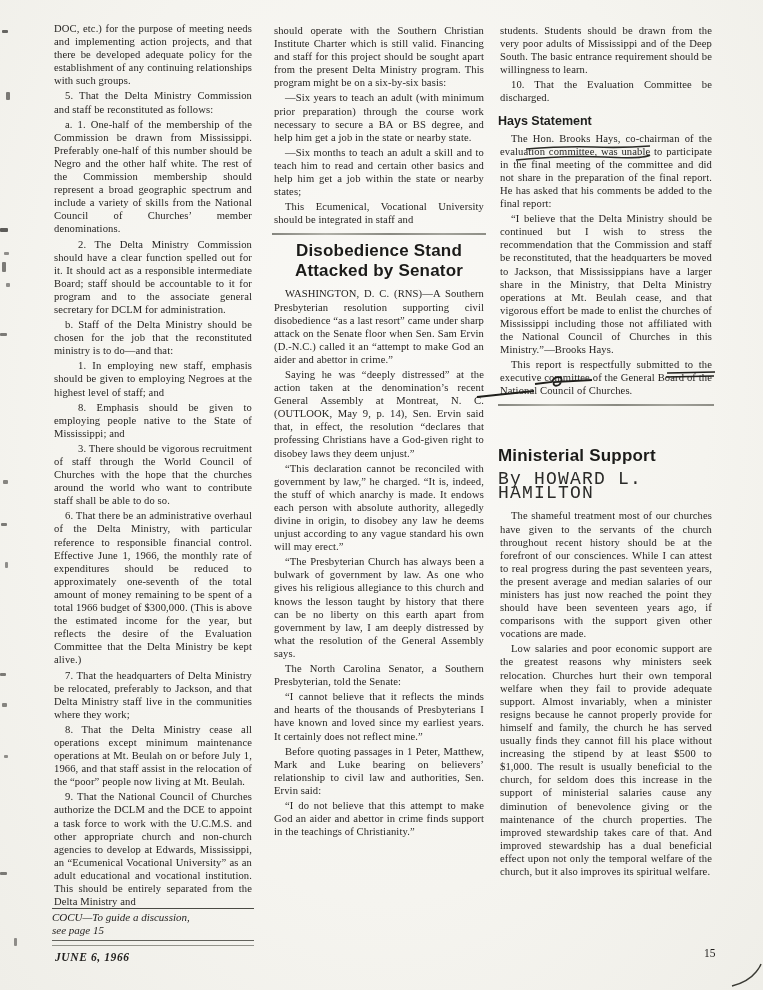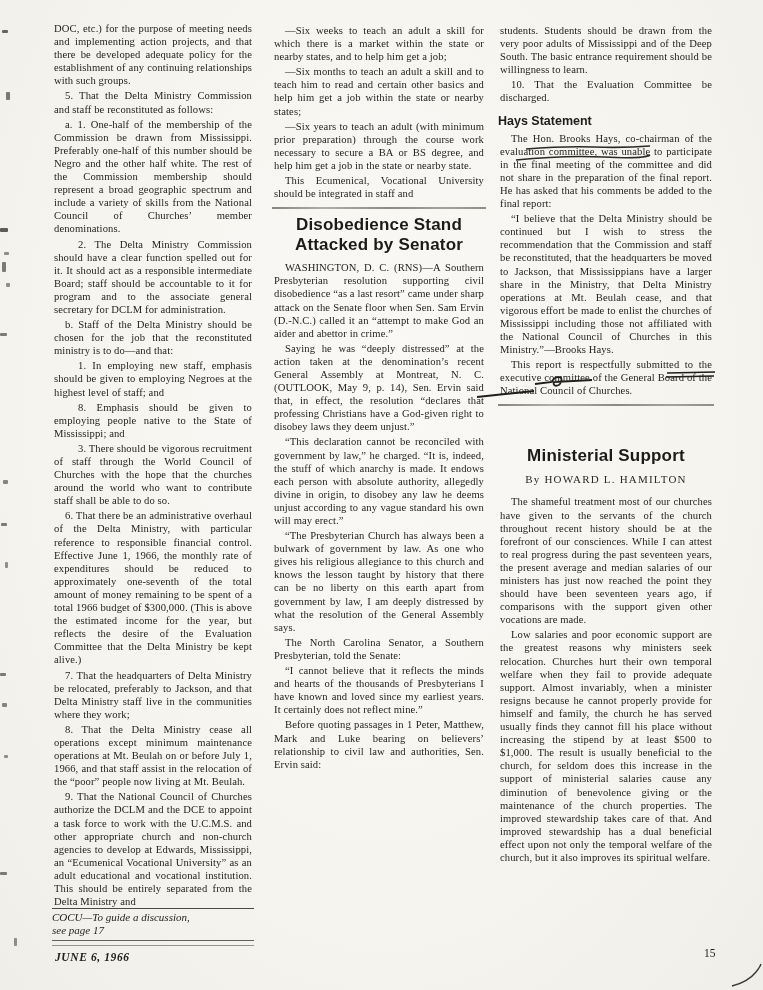"should operate with the Southern" p.noind { html: none -> <p>should operate with the Southern Christian Institute Charter which is still valid. Financing and staff for this project should be sought apart from the present Delta Ministry program. This program might be on a six-by-six basis:</p> }
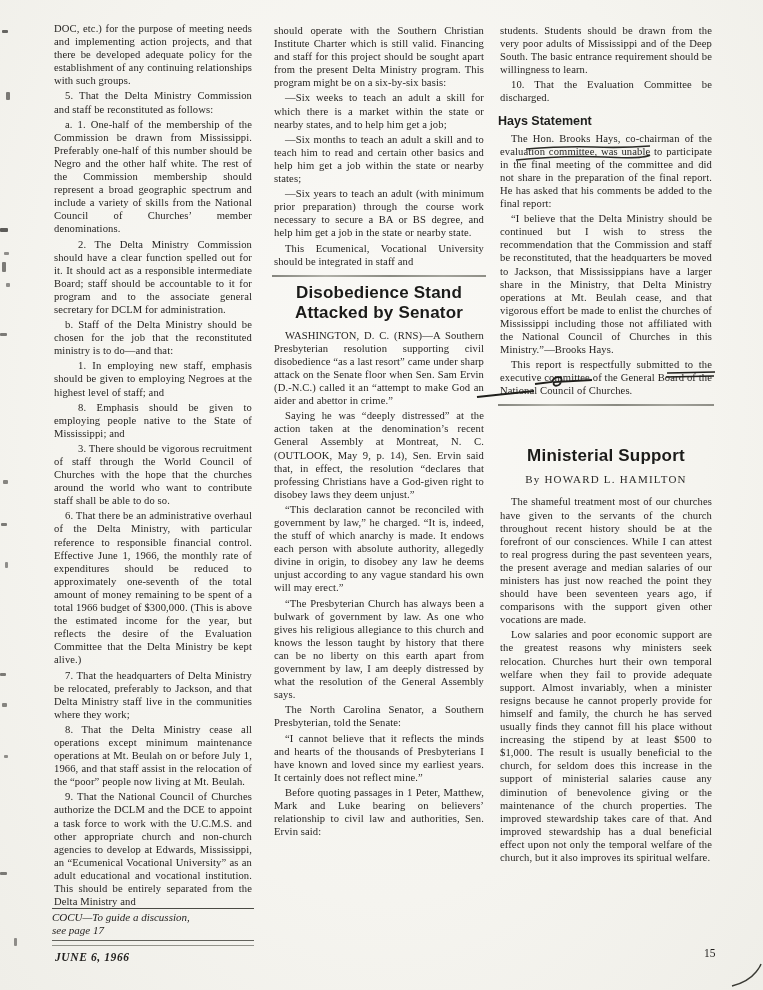"—Six weeks to teach an" p.ind { html: <p>—Six weeks to teach an adult a skill for which there is a market within the state or nearby states, and to help him get a job;</p> -> none }
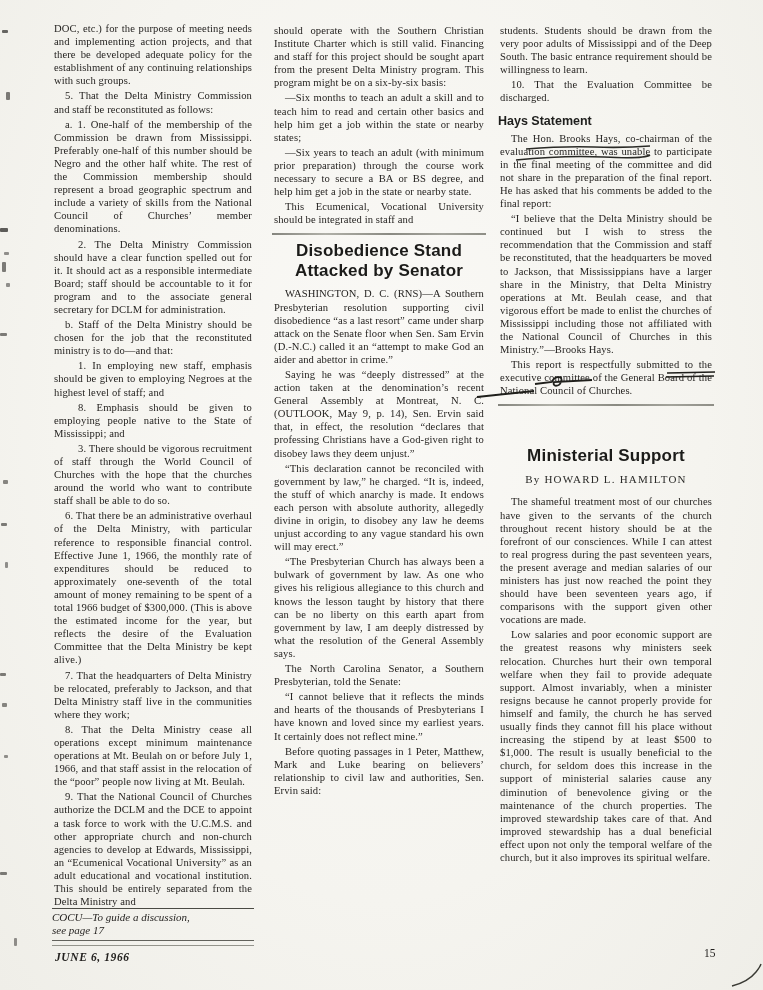"—Six months to teach an" p.ind { order: before "—Six years to teach an" -> after "—Six years to teach an" }
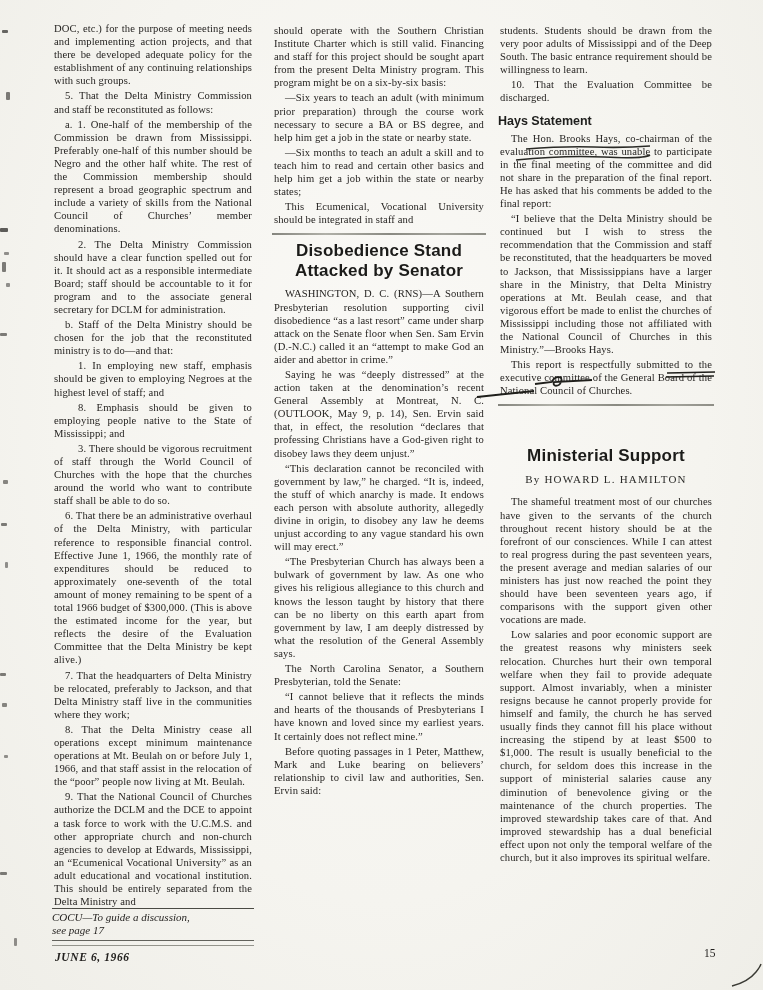"Ministerial Support" .centered-title { text-align: center -> left }
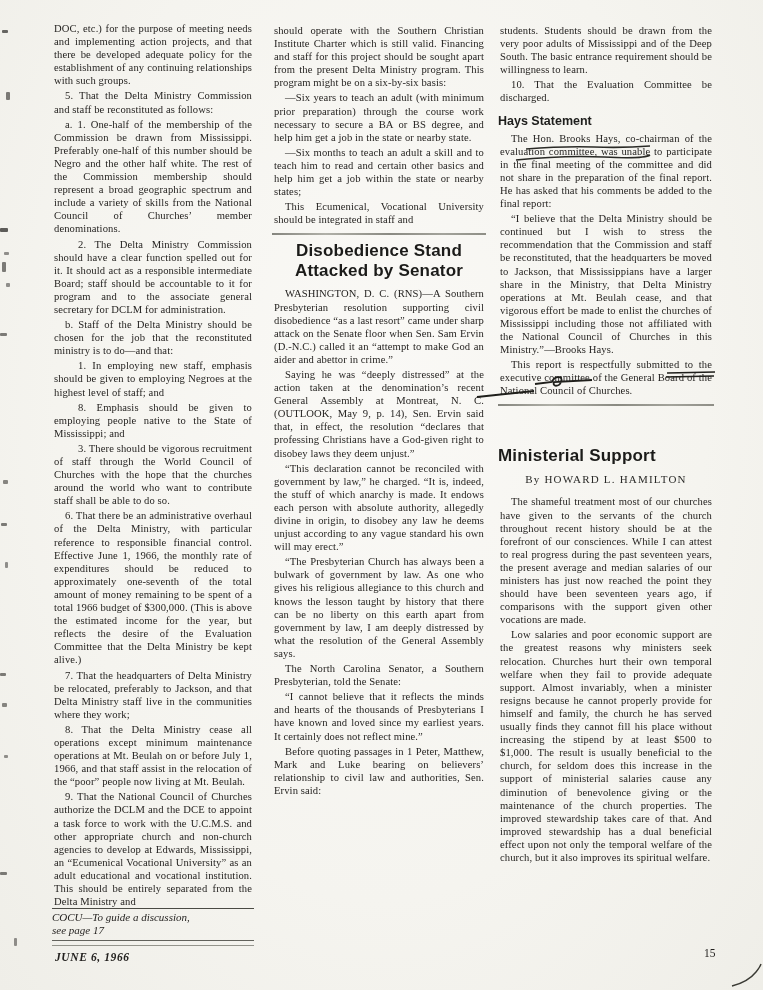"By HOWARD L. HAMILTON" .byline { font-family: Liberation Serif, serif -> Liberation Mono, monospace; font-size: 11px -> 18px; text-align: center -> left }
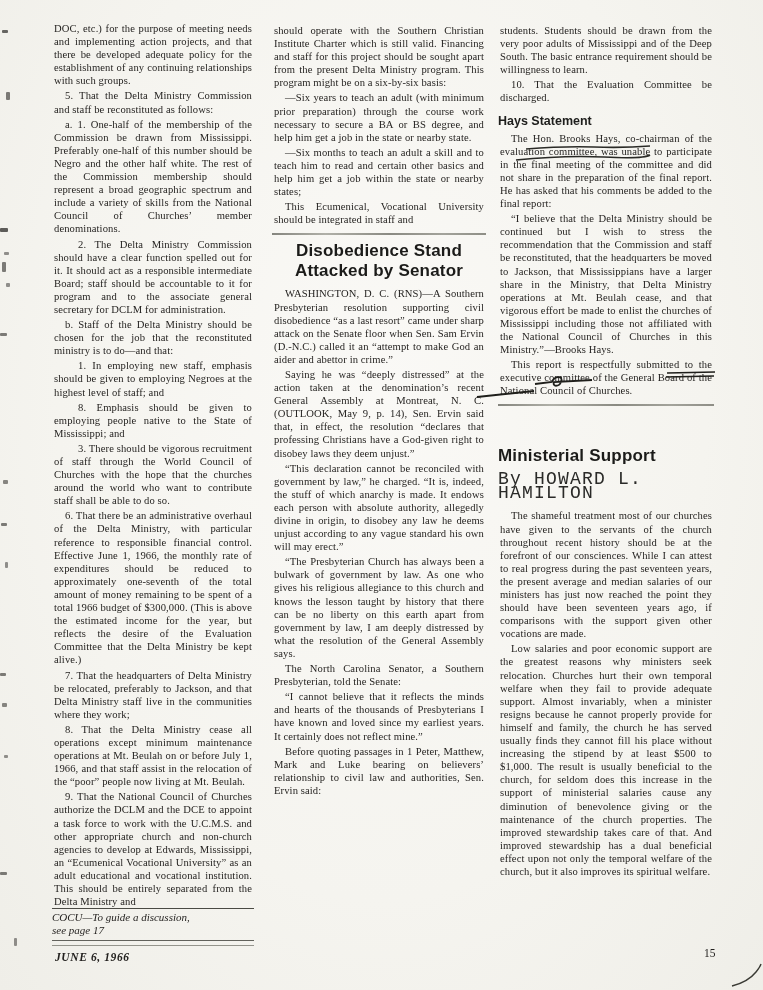"“I do not believe that" p.ind { html: none -> <p>“I do not believe that this attempt to make God an aider and abettor in crime finds support in the teachings of Christianity.”</p> }
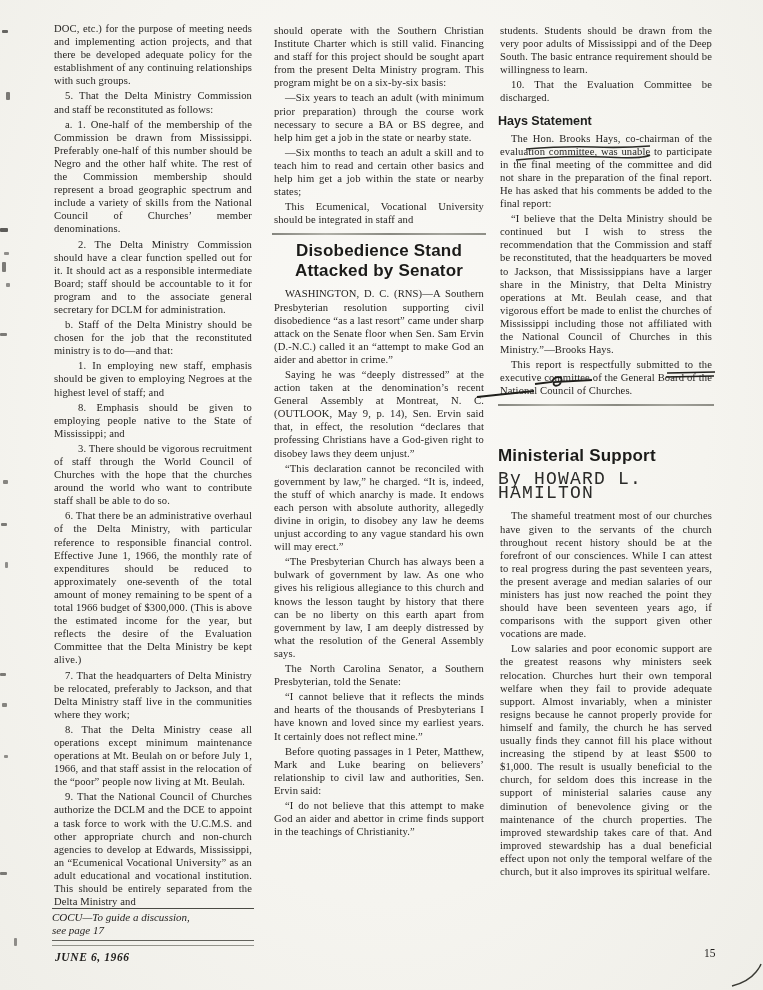"see page 17" div.cocu-line { text: 17 -> 15 }
